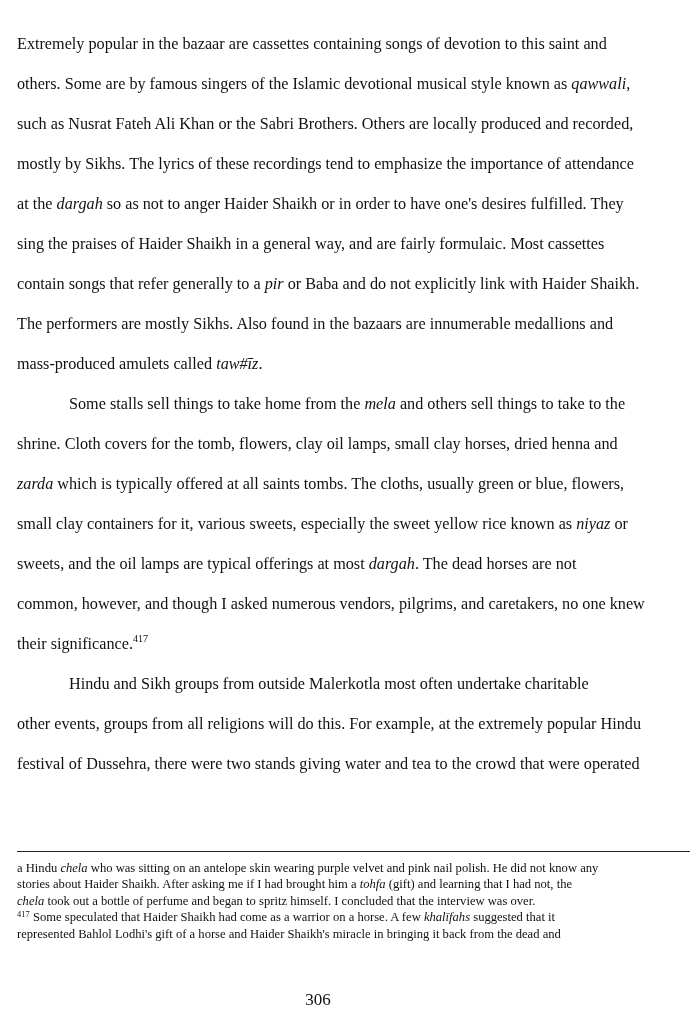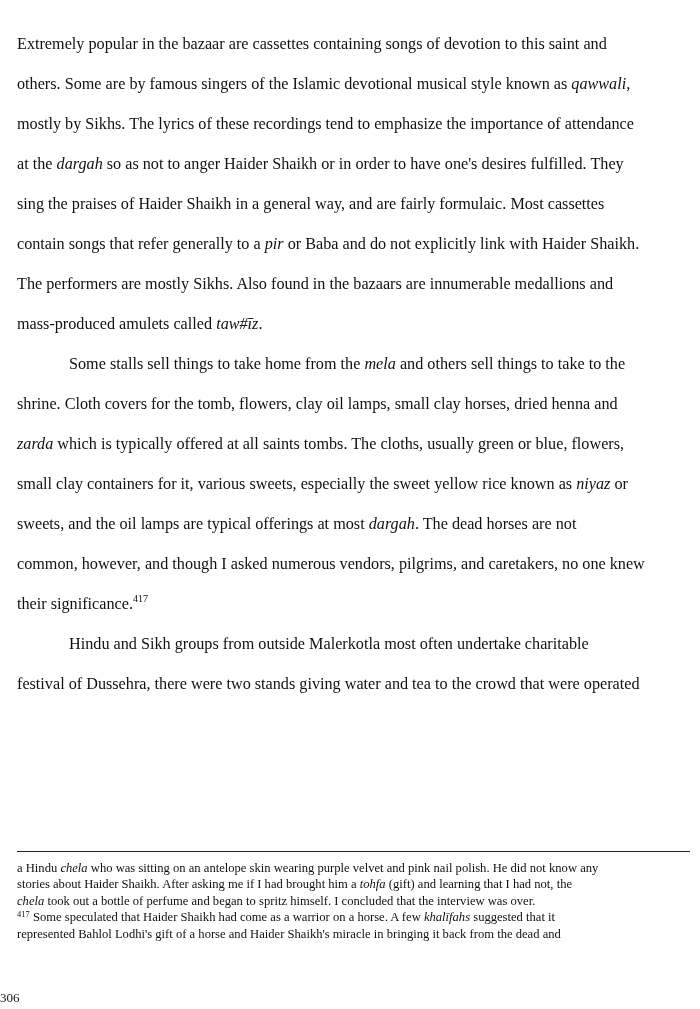"such as Nusrat Fateh Ali" span.line { html: none -> <span><span>such as Nusrat Fateh Ali Khan or the Sabri Brothers. Others are locally produced and recorded,</span></span> }
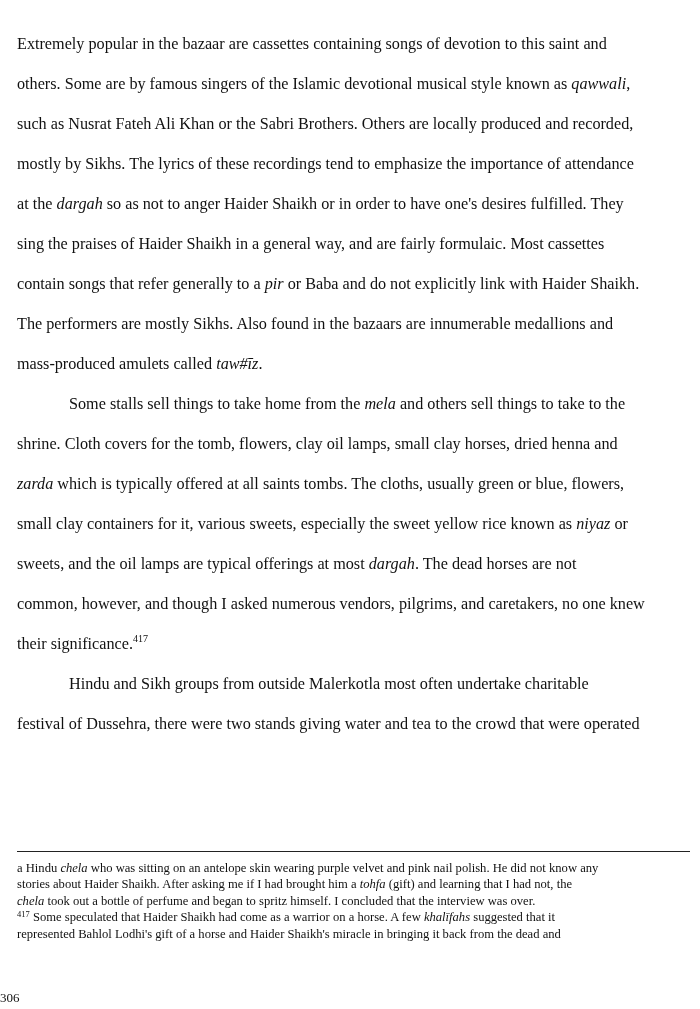"other events, groups from all" span.line { html: none -> <span><span>other events, groups from all religions will do this. For example, at the extremely popular Hindu</span></span> }
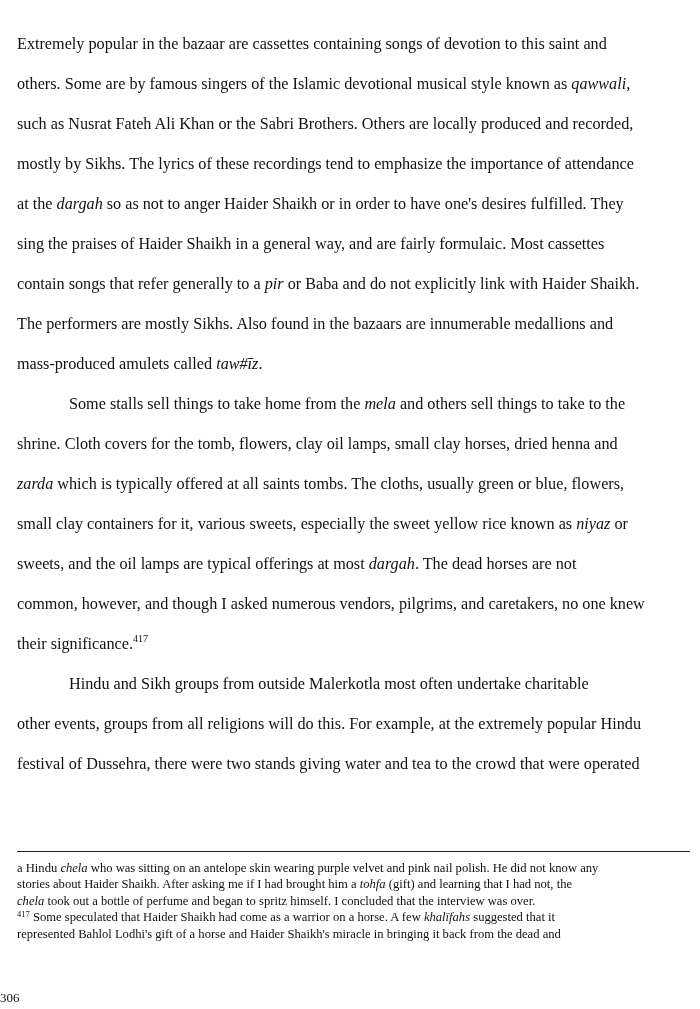"306" .page-number { font-size: 13px -> 17px; text-align: none -> center }
